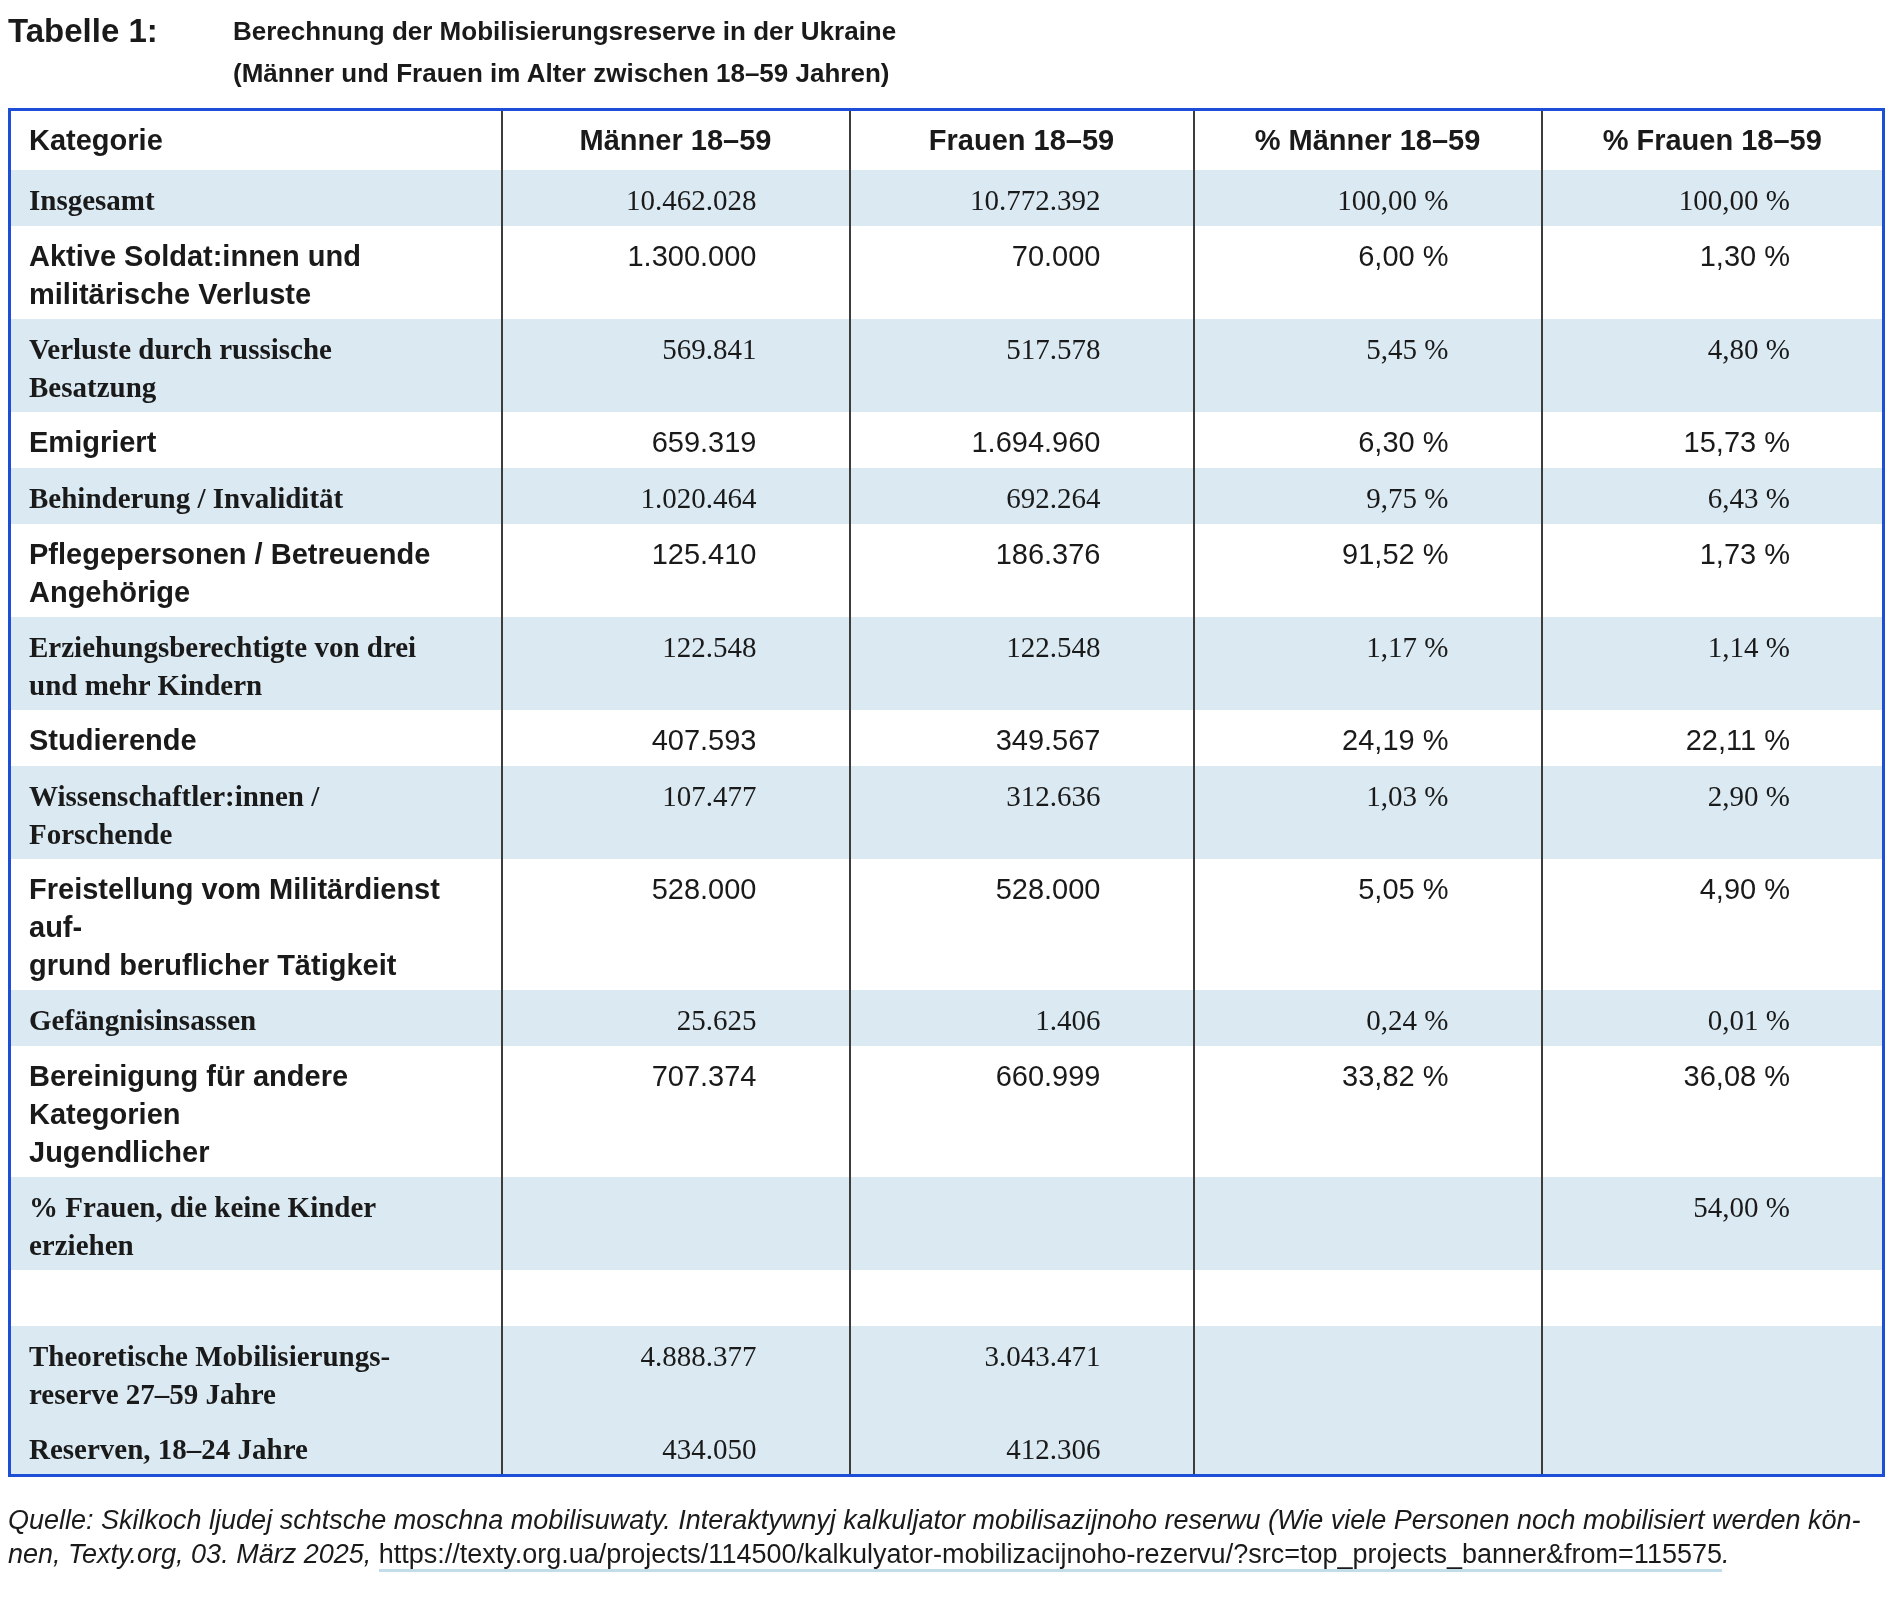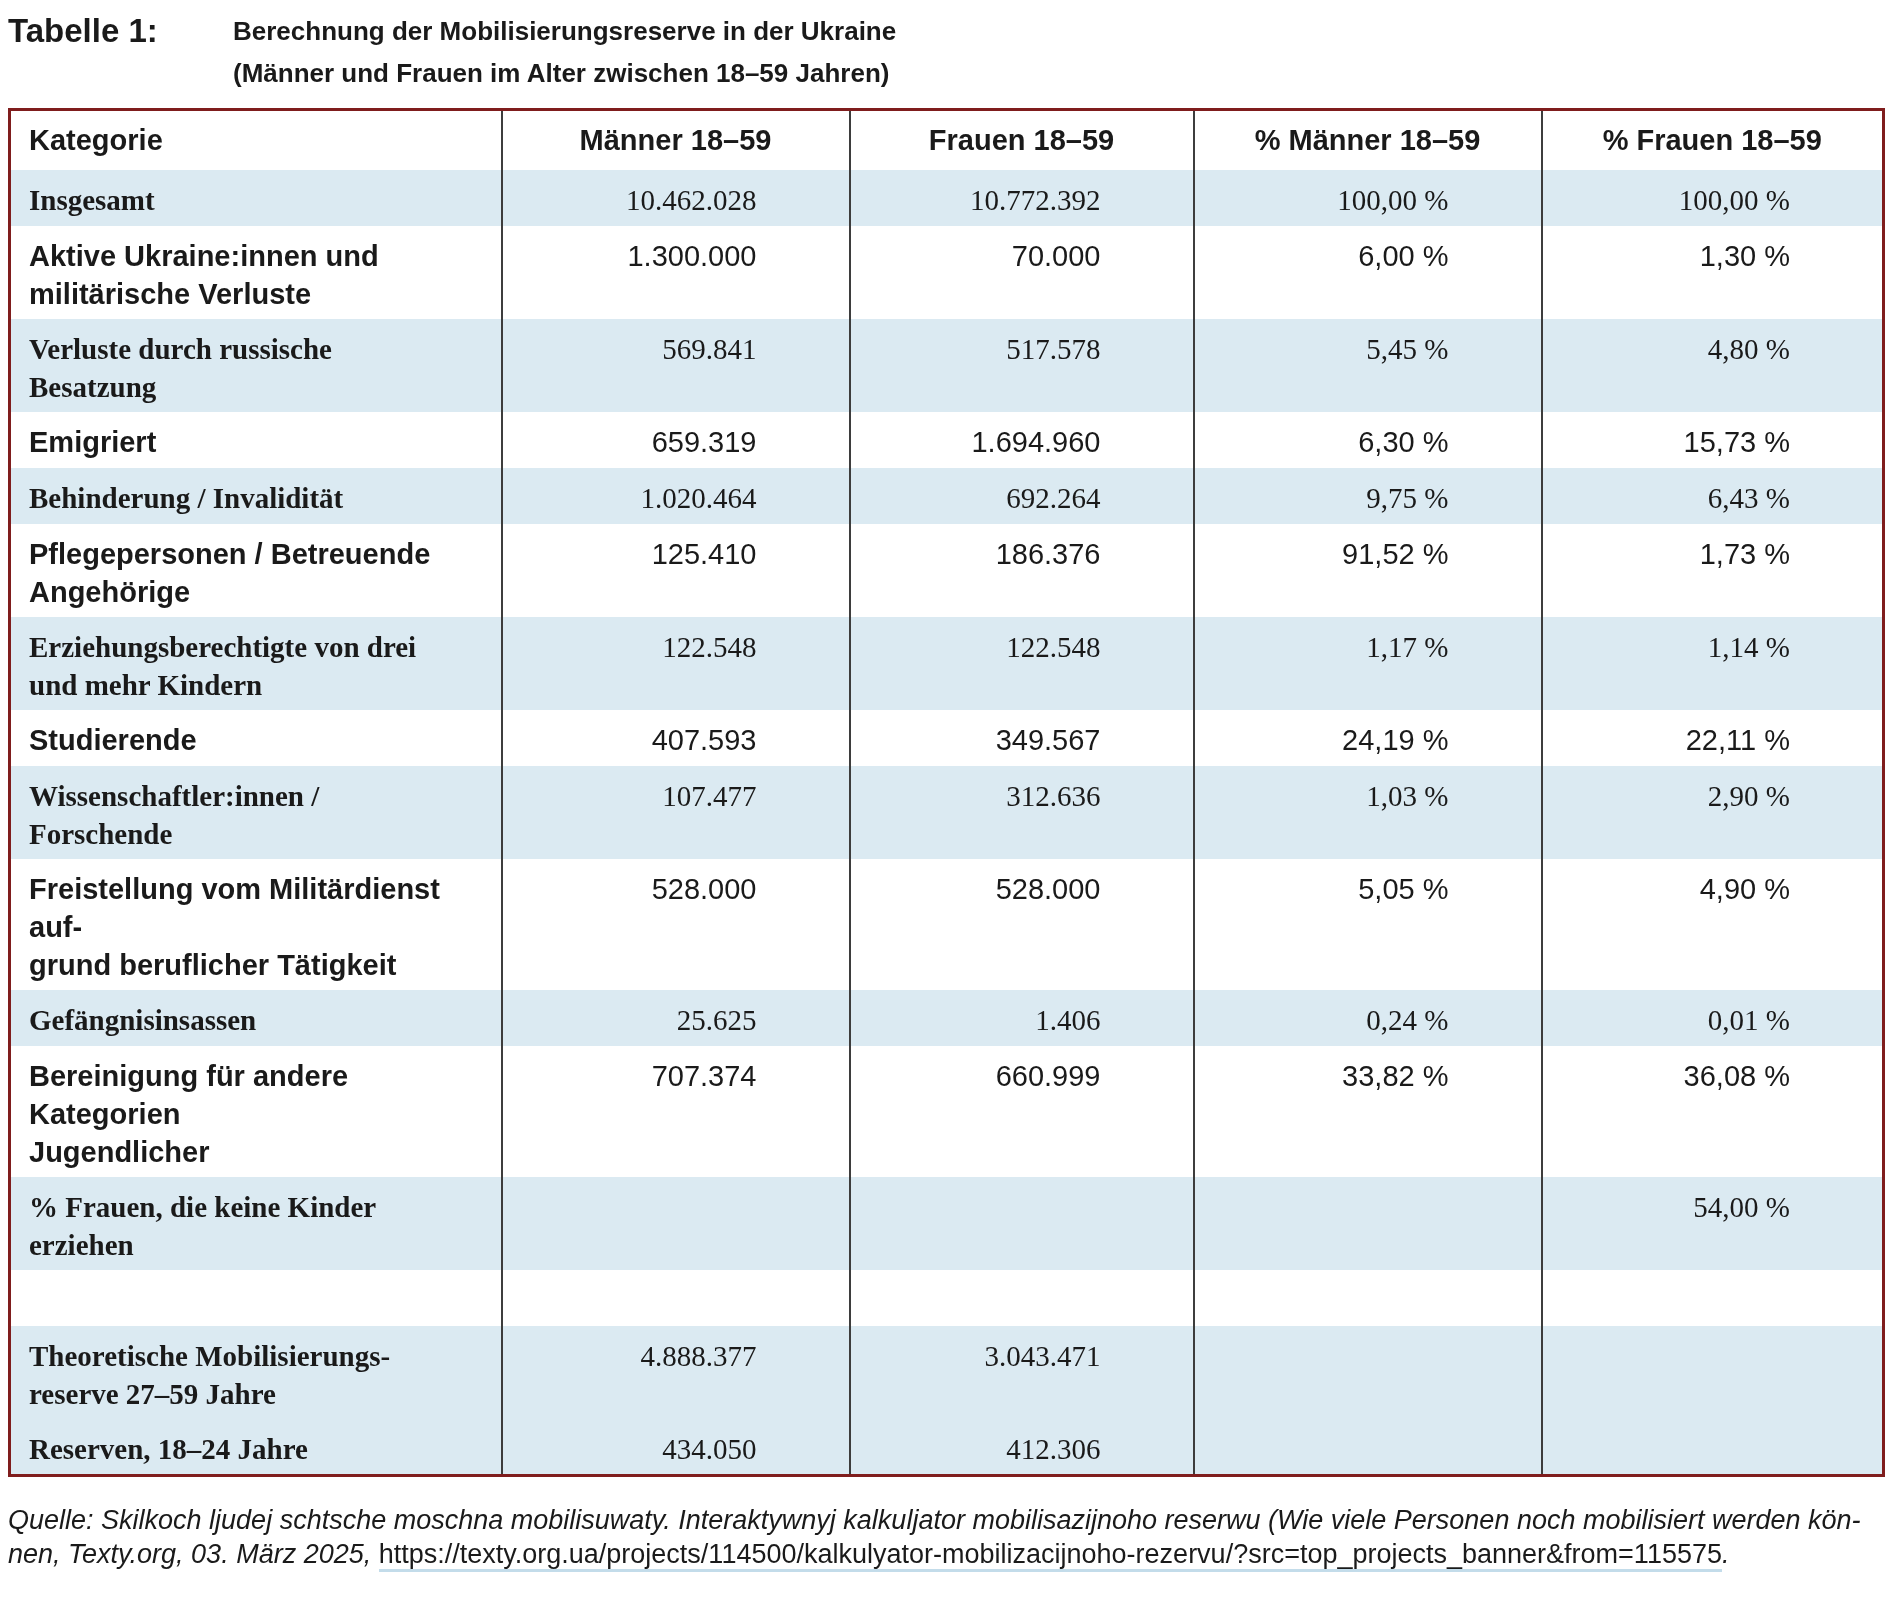"Kategorie" table.mob { border: 3px solid #7f1d1d -> 3px solid #1d4ed8 }
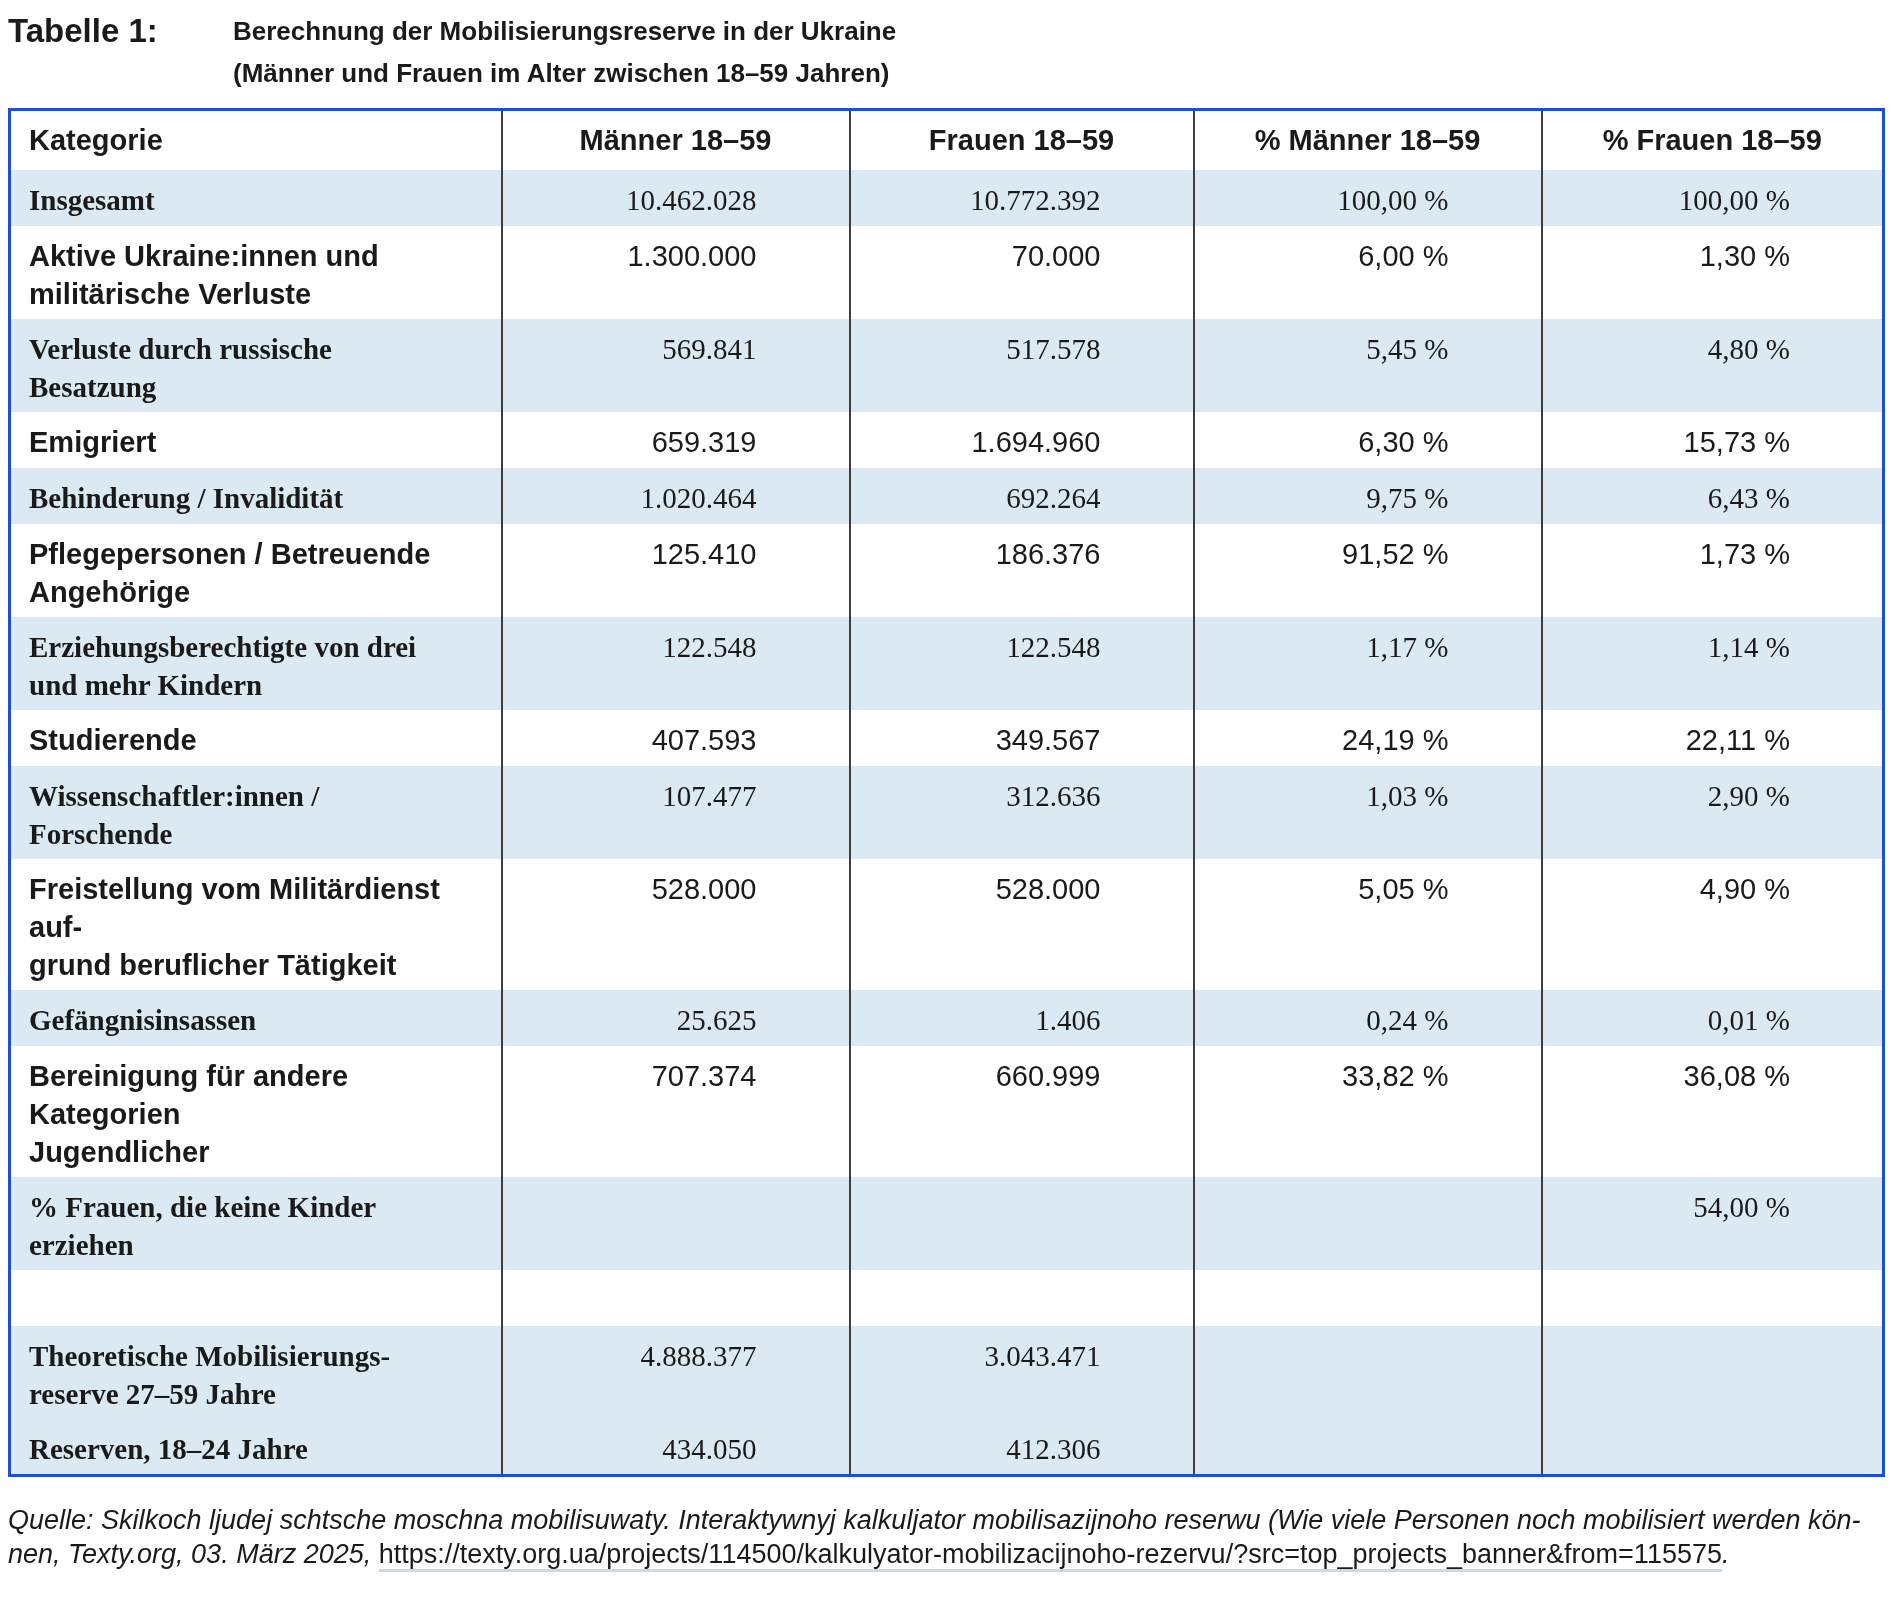"Aktive Ukraine:innen und" td.cat { text: Ukraine:innen -> Soldat:innen }
